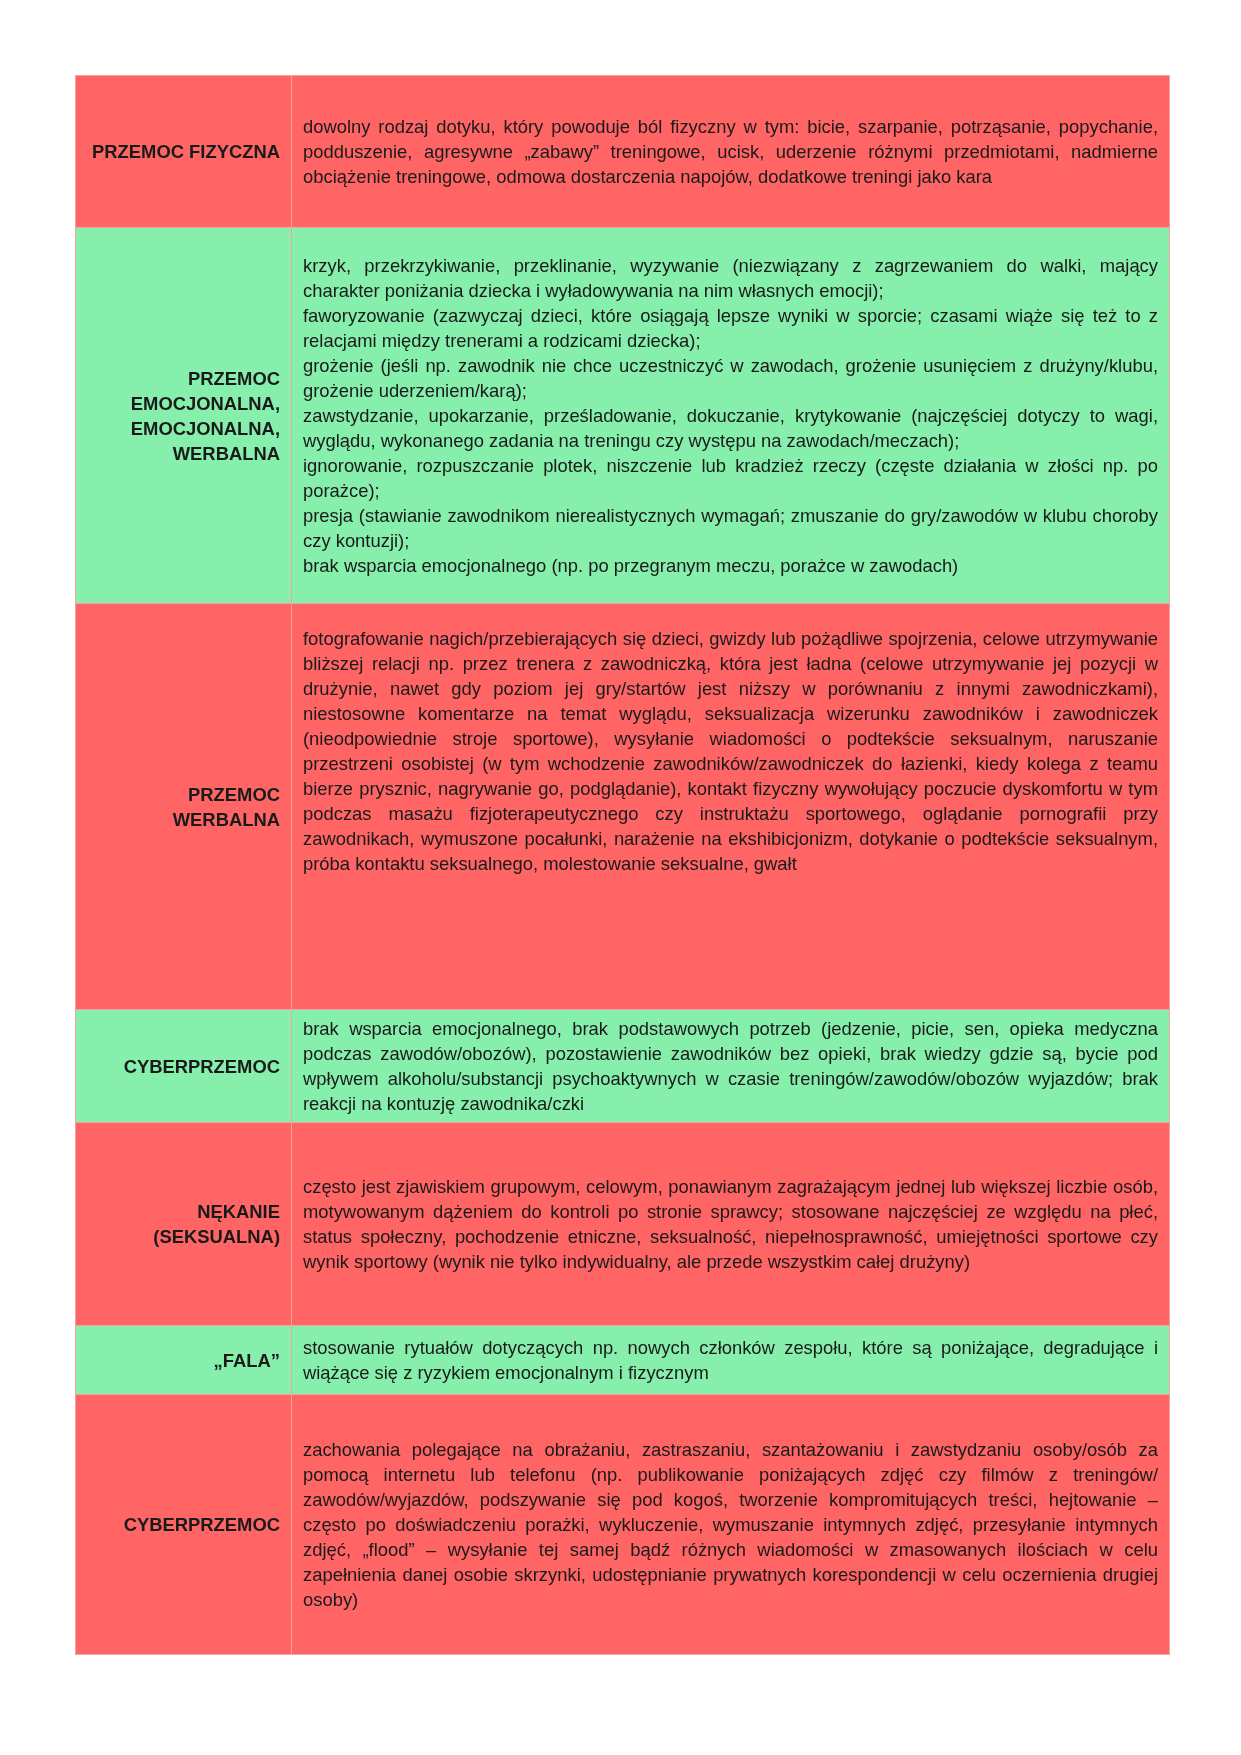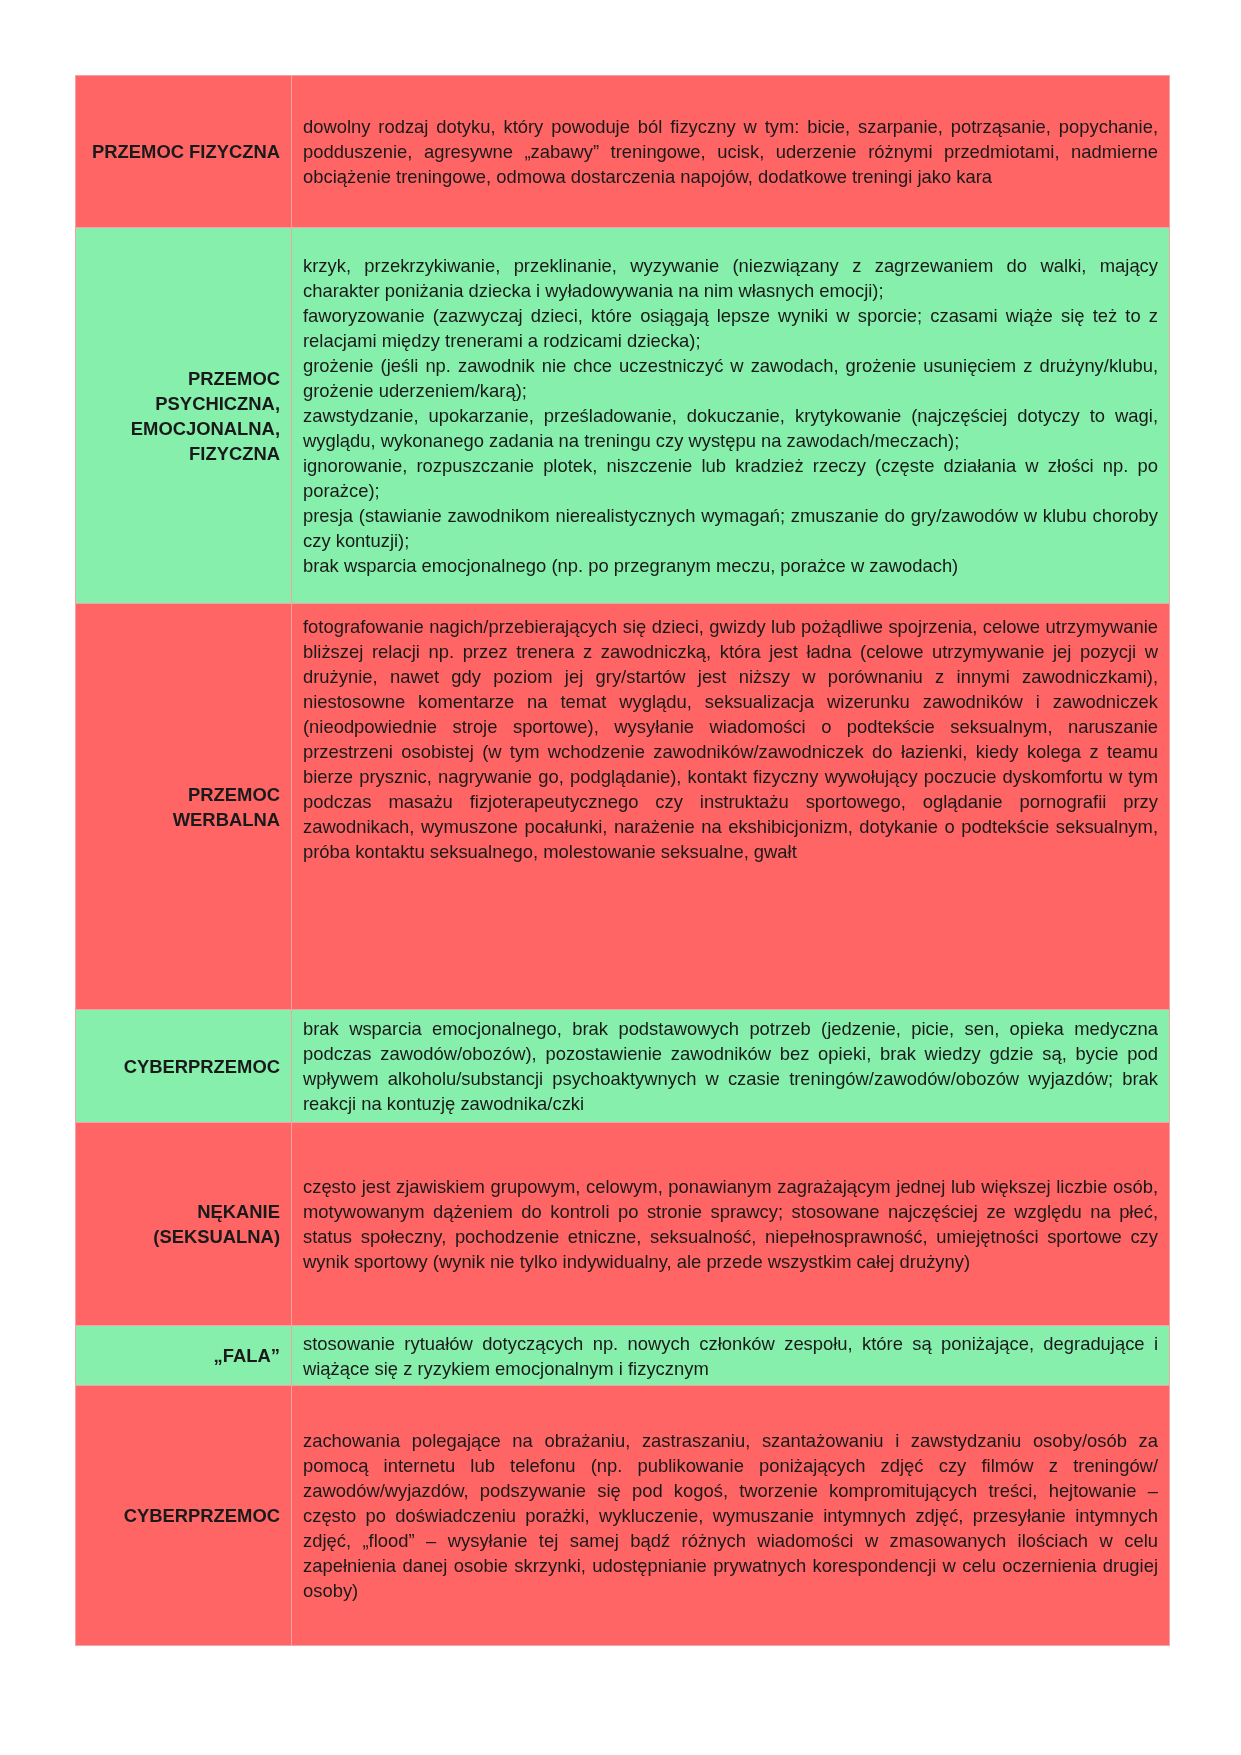"PRZEMOC PSYCHICZNA, EMOCJONALNA," span { text: PSYCHICZNA, EMOCJONALNA, FIZYCZNA -> EMOCJONALNA, EMOCJONALNA, WERBALNA }
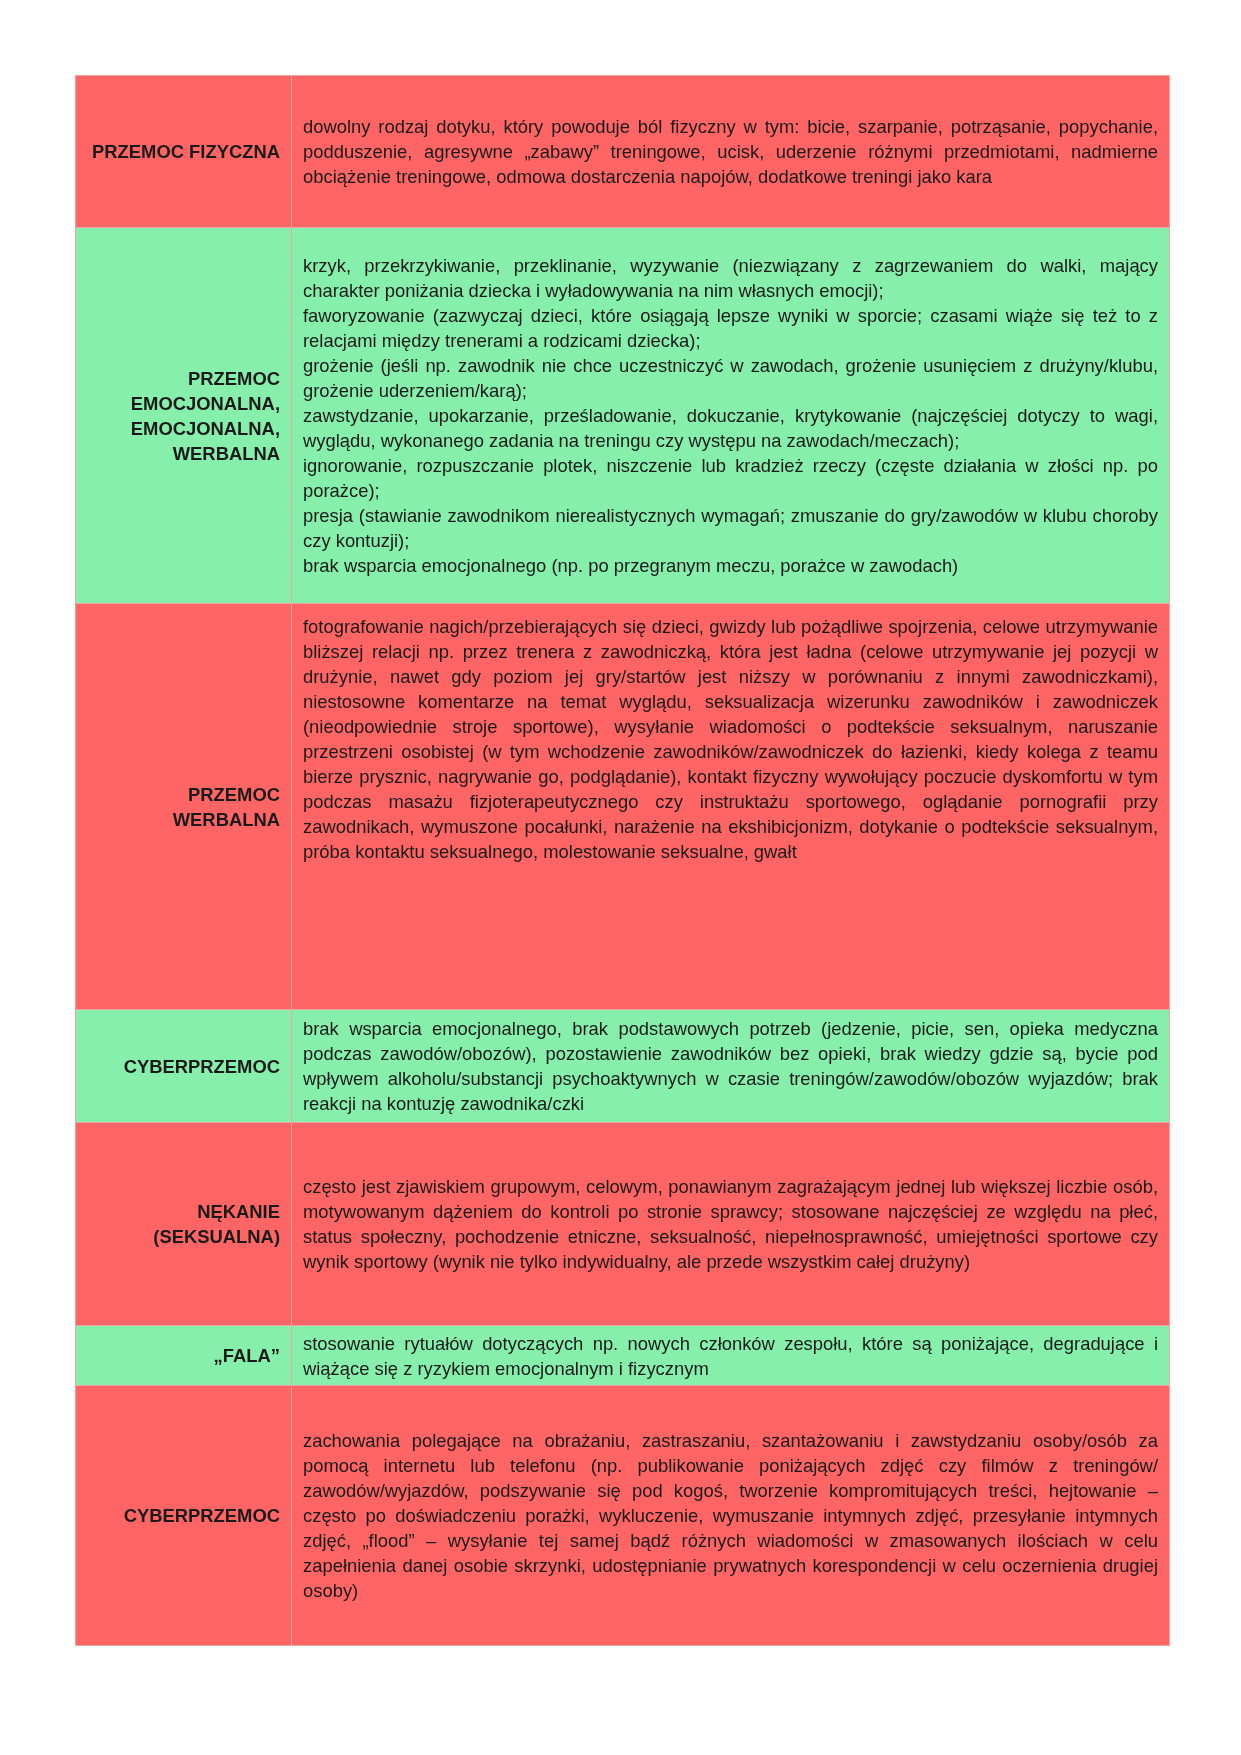"fotografowanie nagich/przebierających" td.v { padding-top: 10px -> 22px }
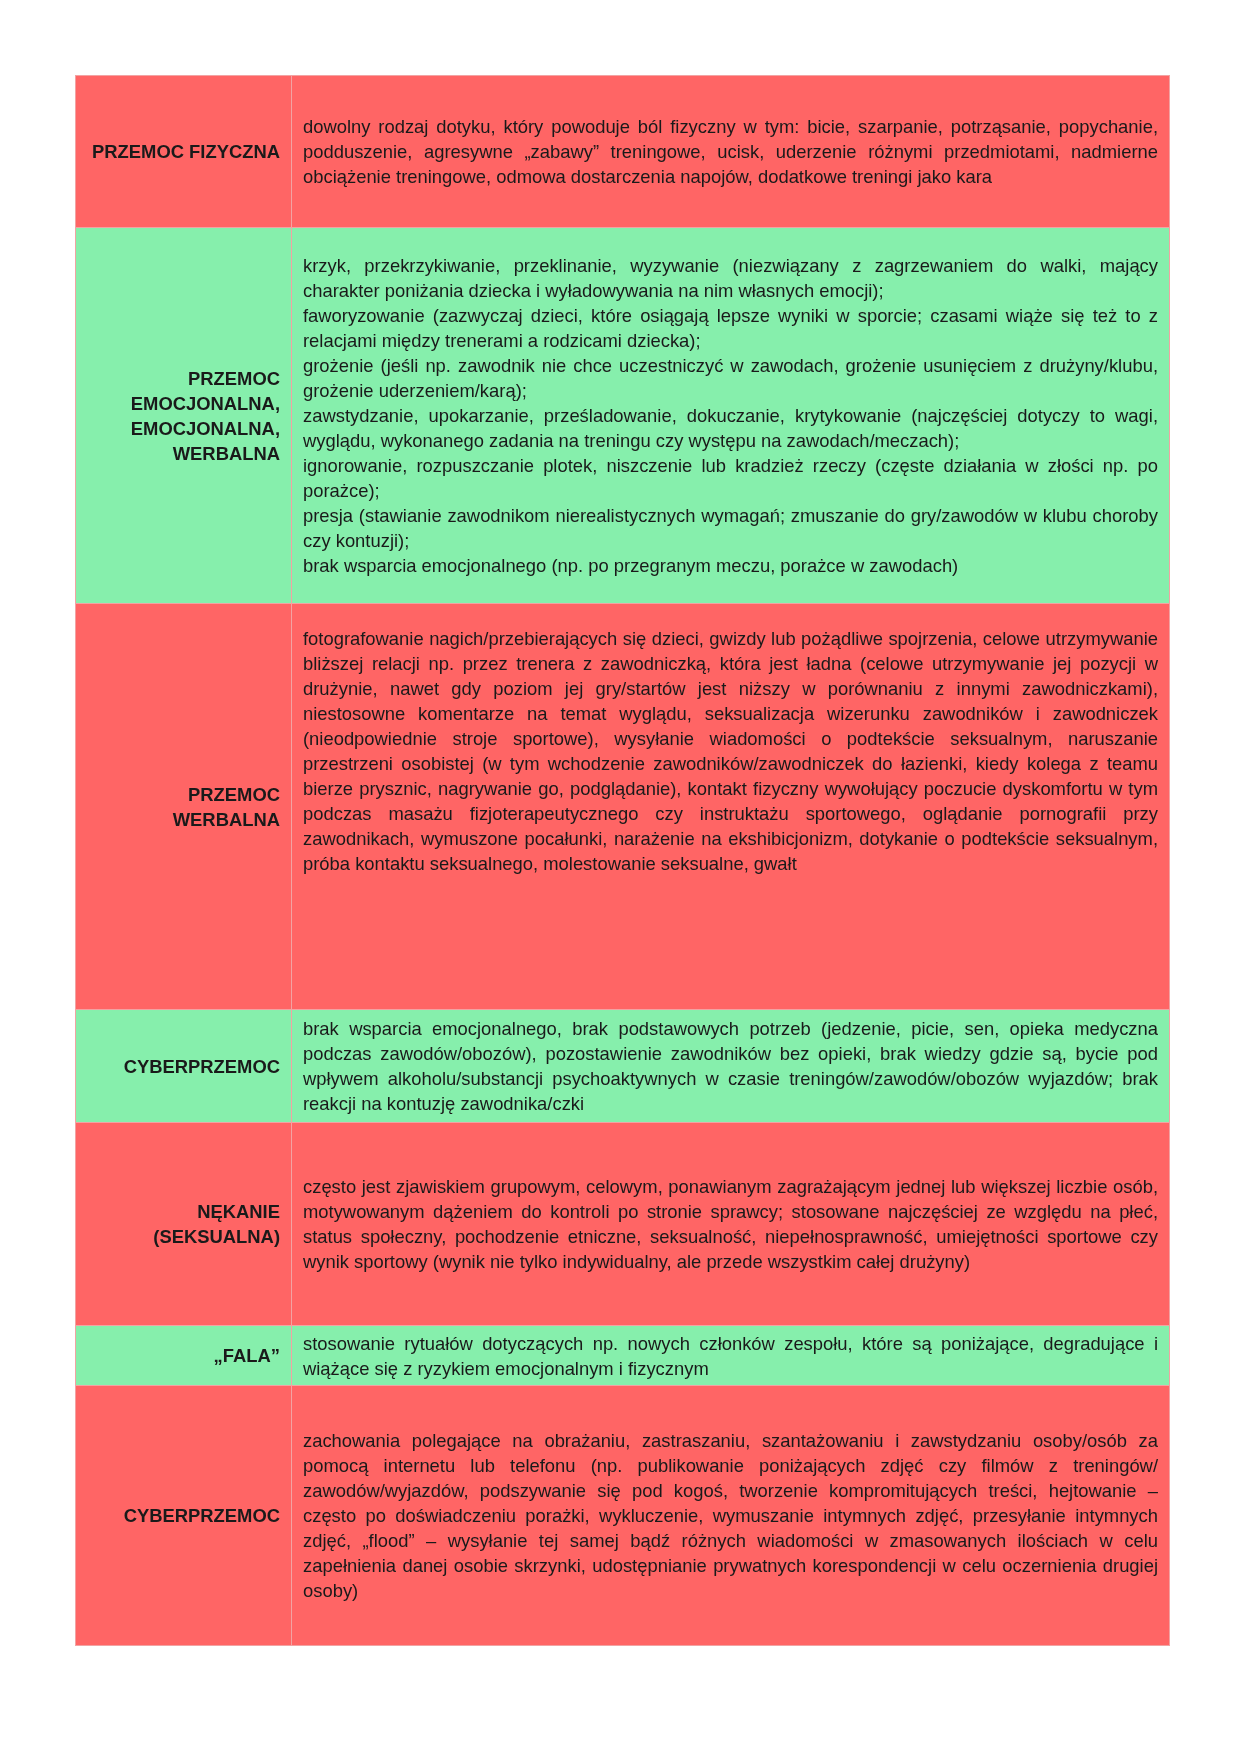"„FALA”" tr.grey { height: 60px -> 69px }
